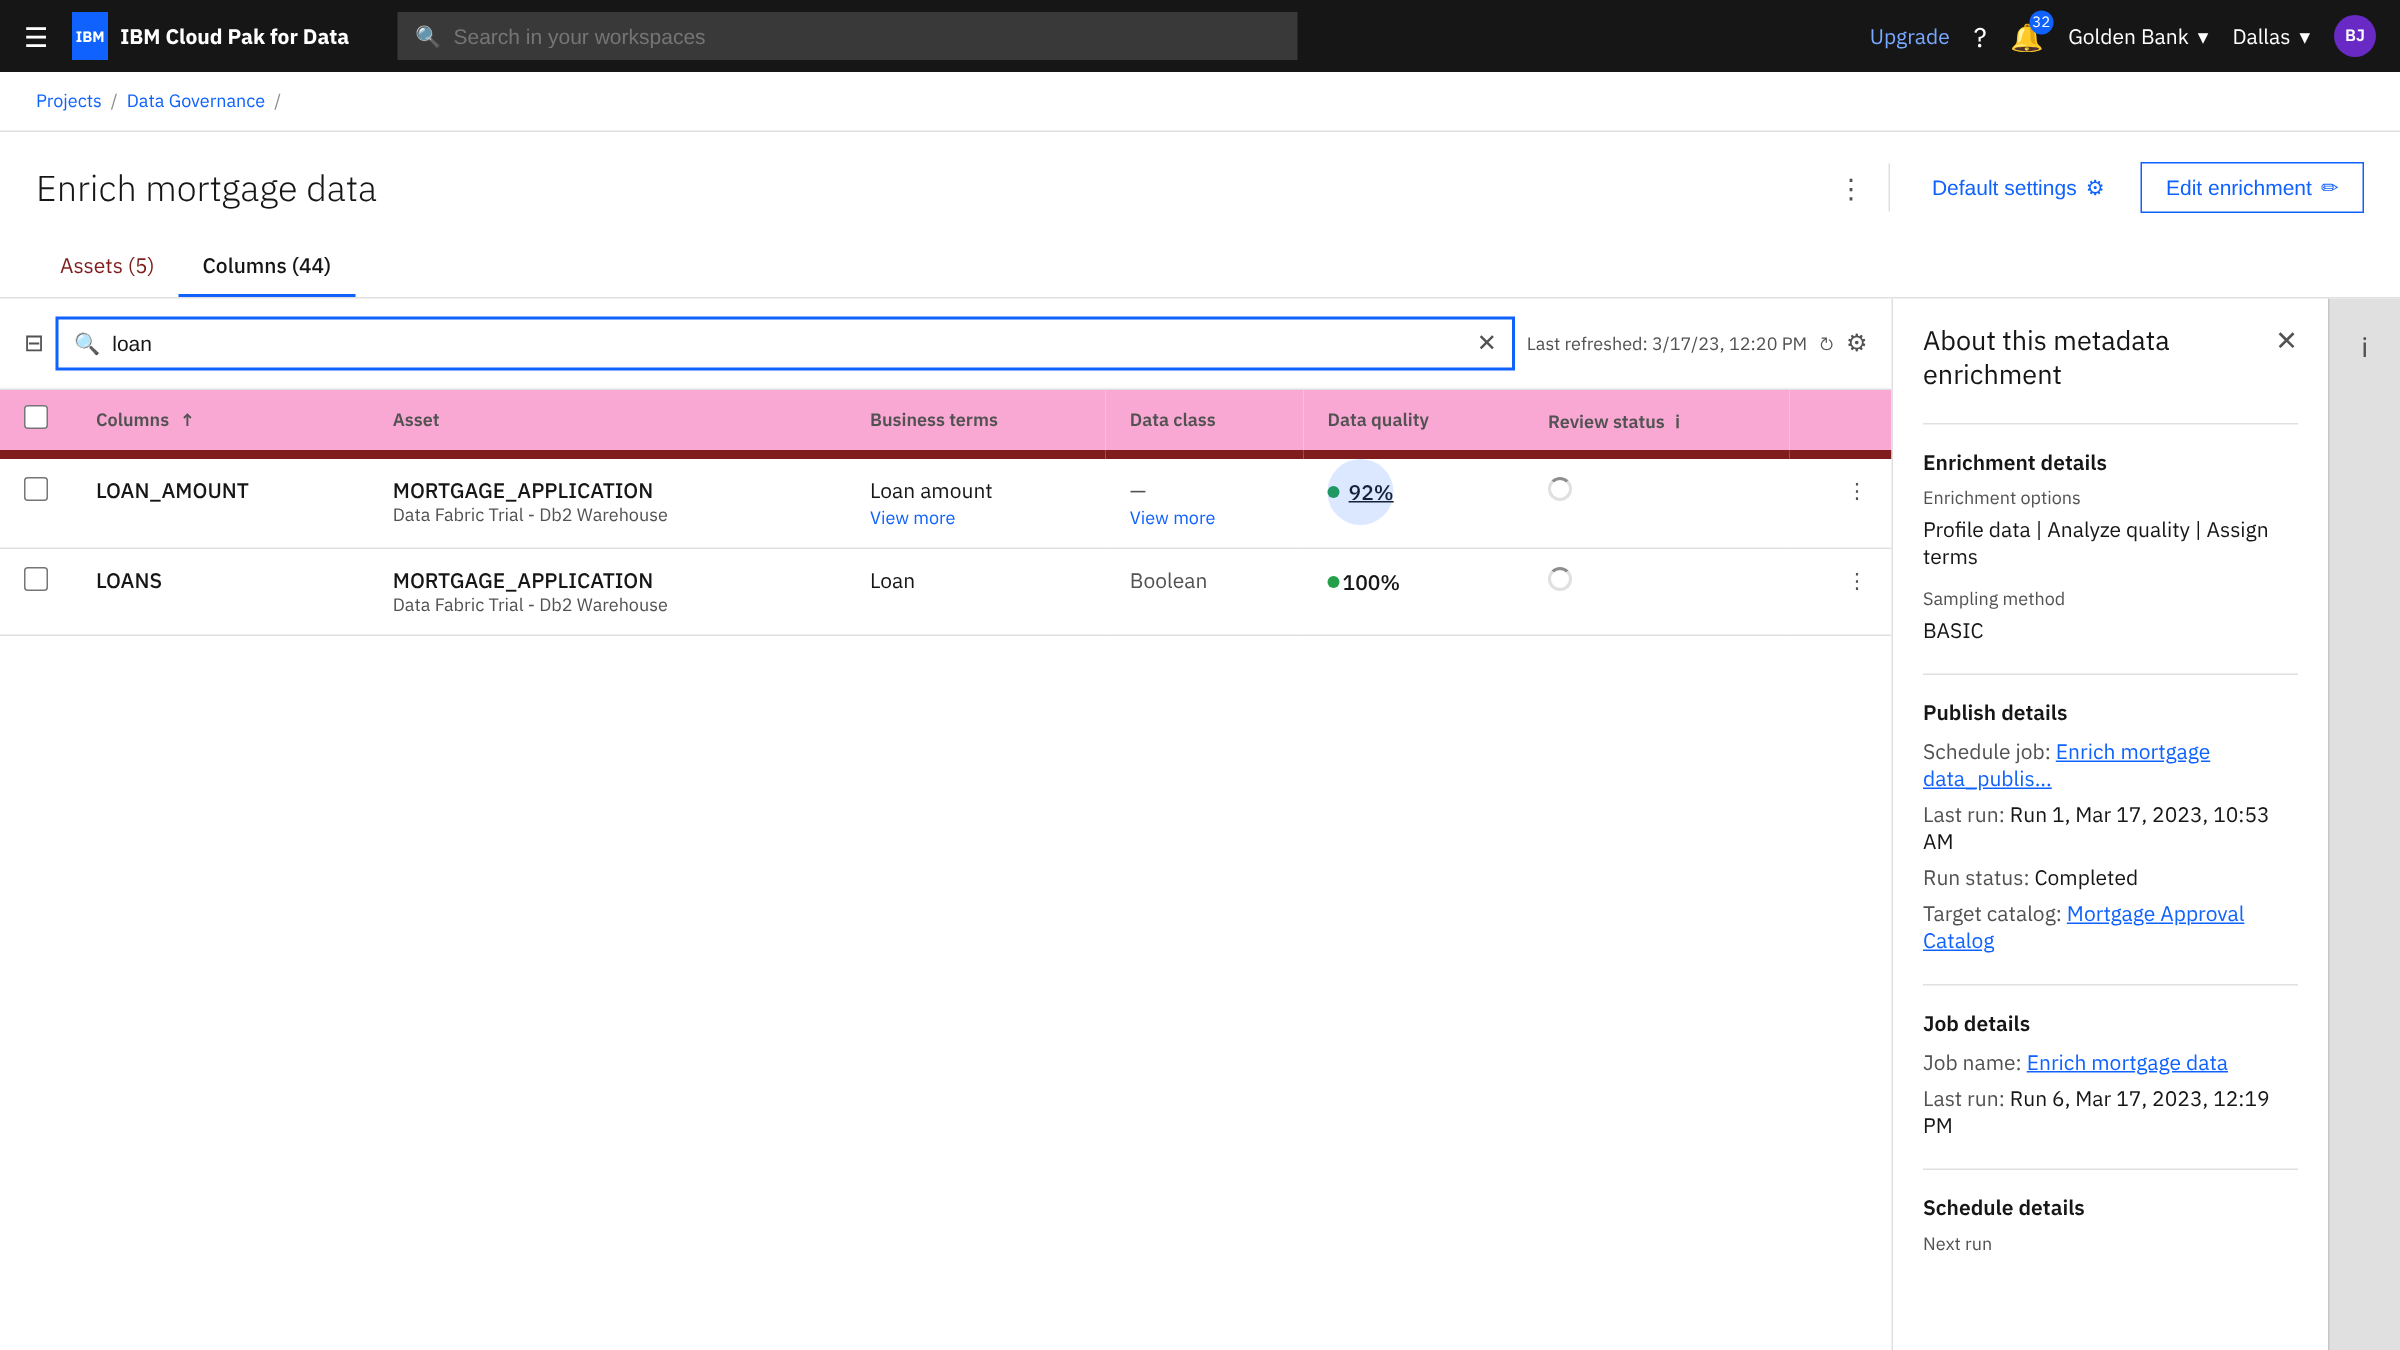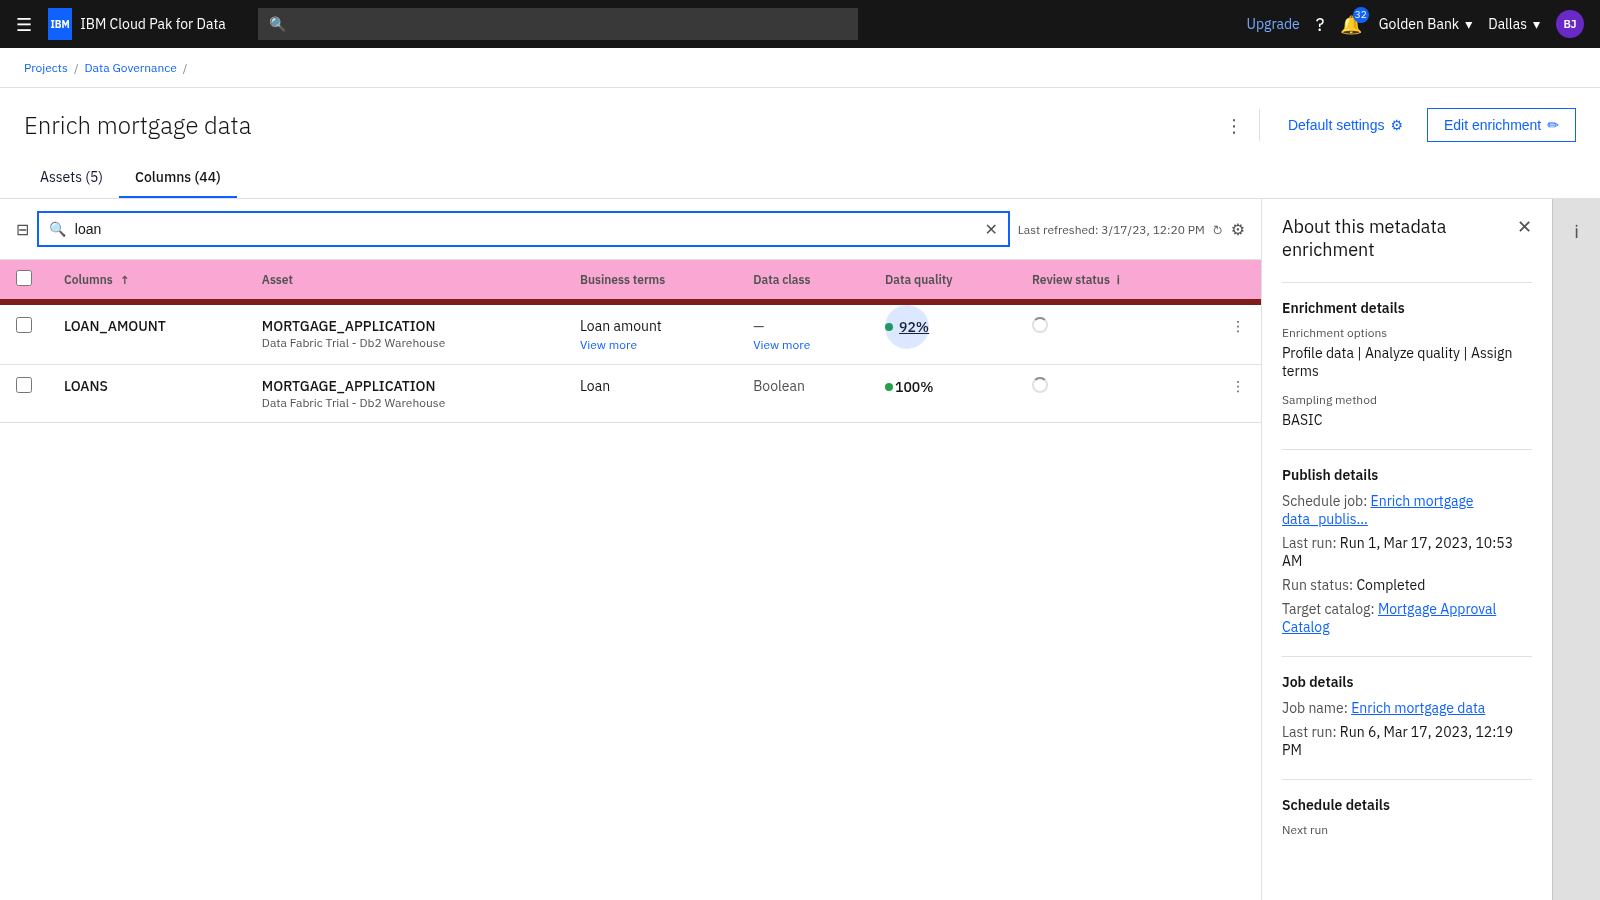"IBM Cloud Pak for Data" .topnav-title { font-weight: 400 -> 700 }
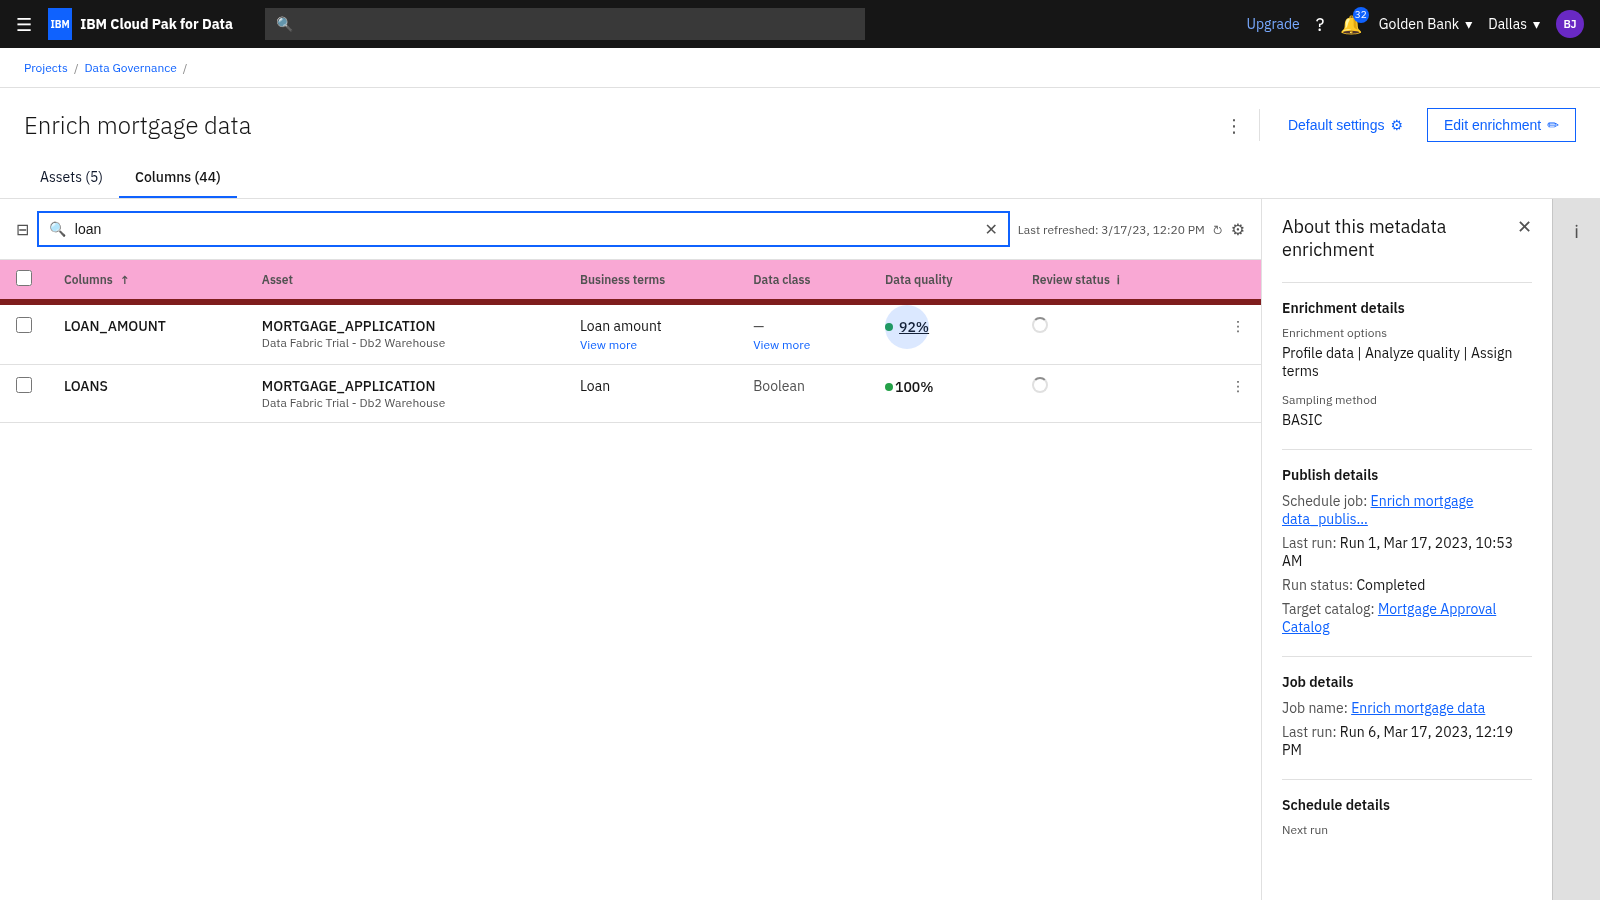"Search in your workspaces" input { html: none -> <input> }
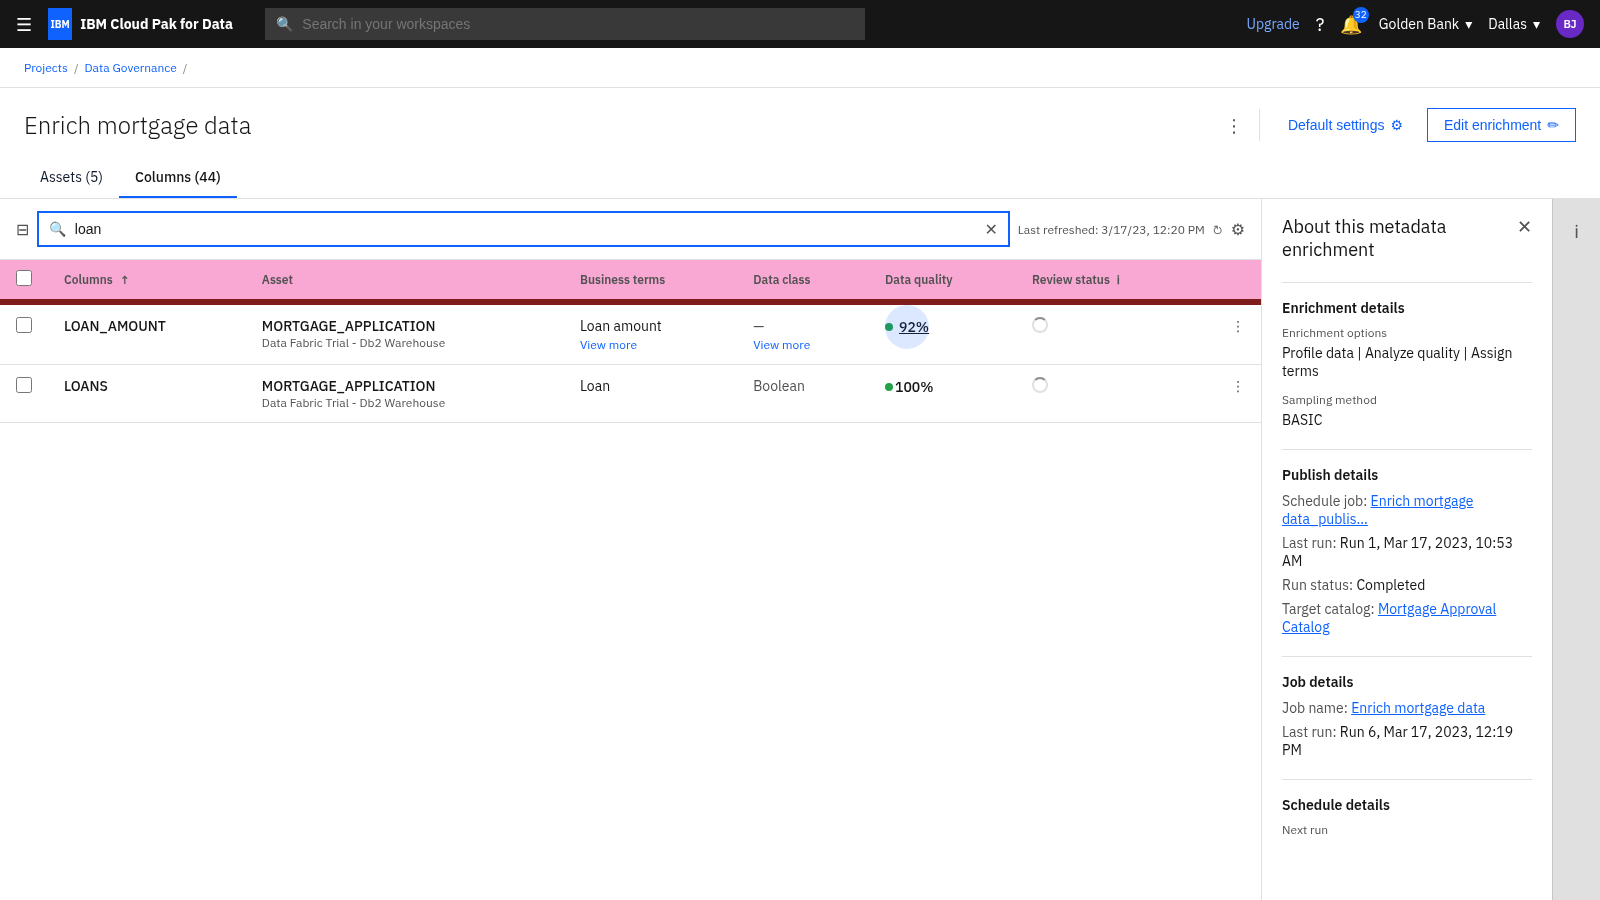"Assets (5)" .tab { color: #0f172a -> #7f1d1d }
